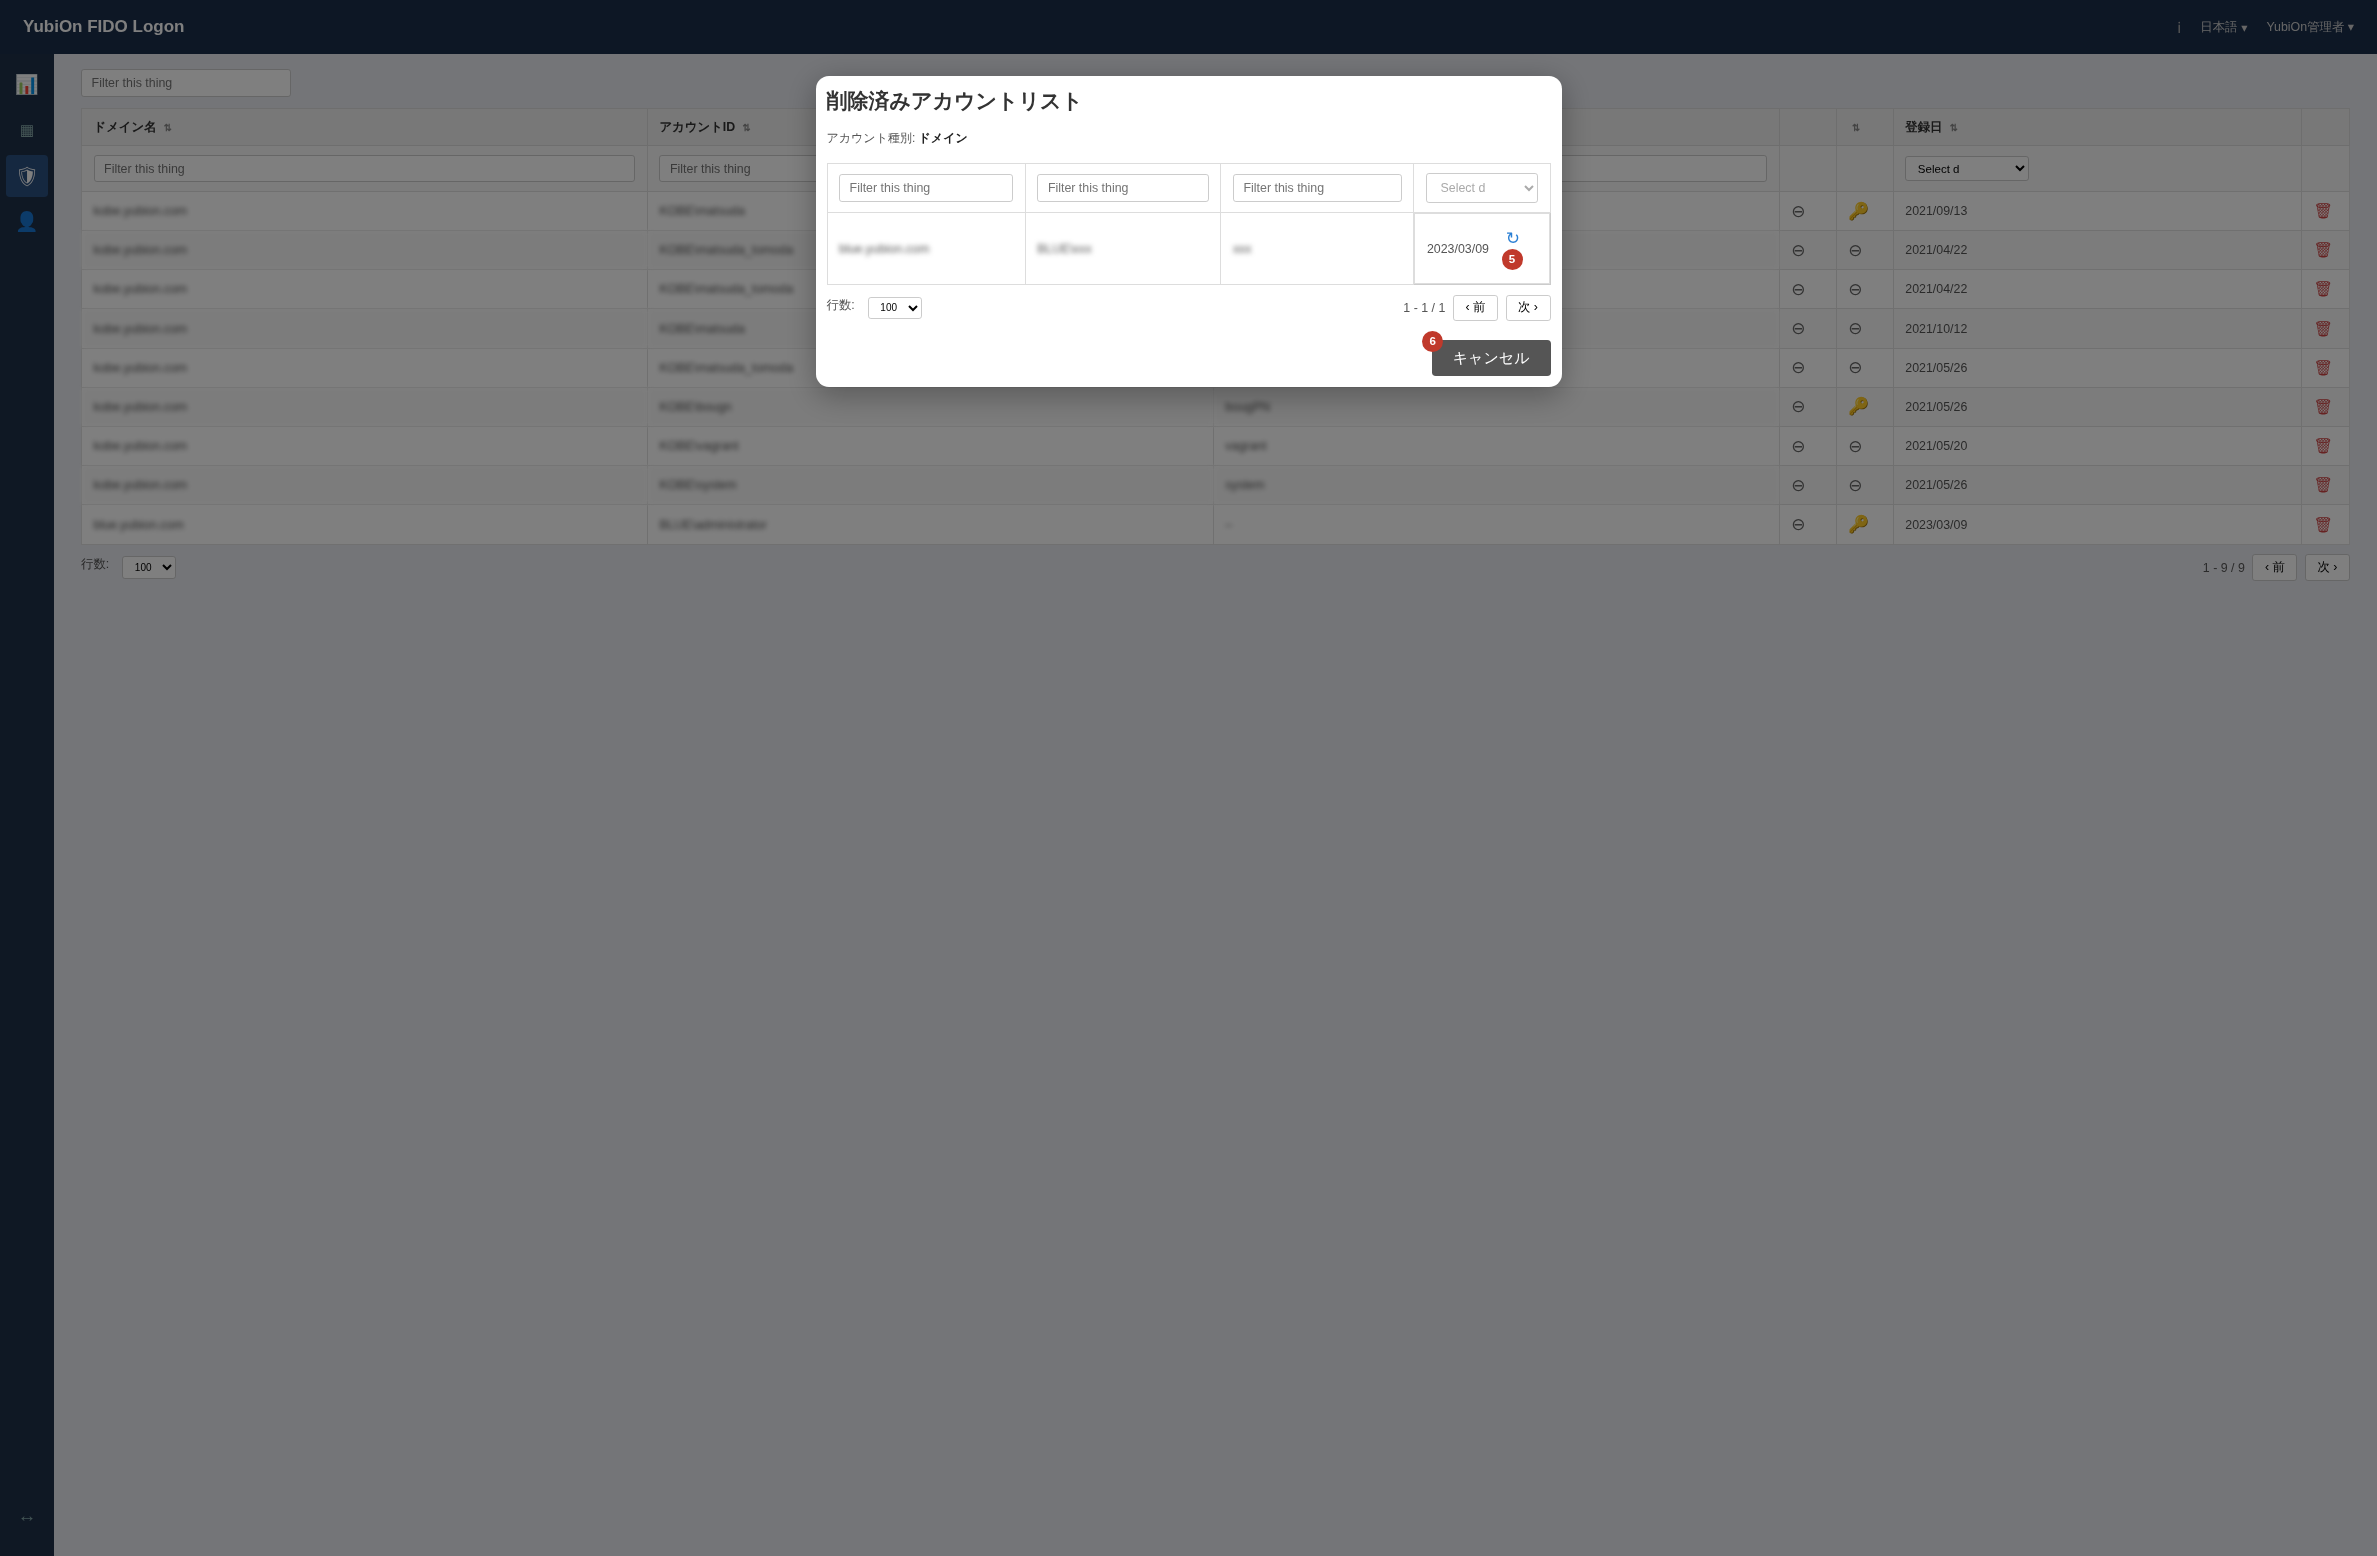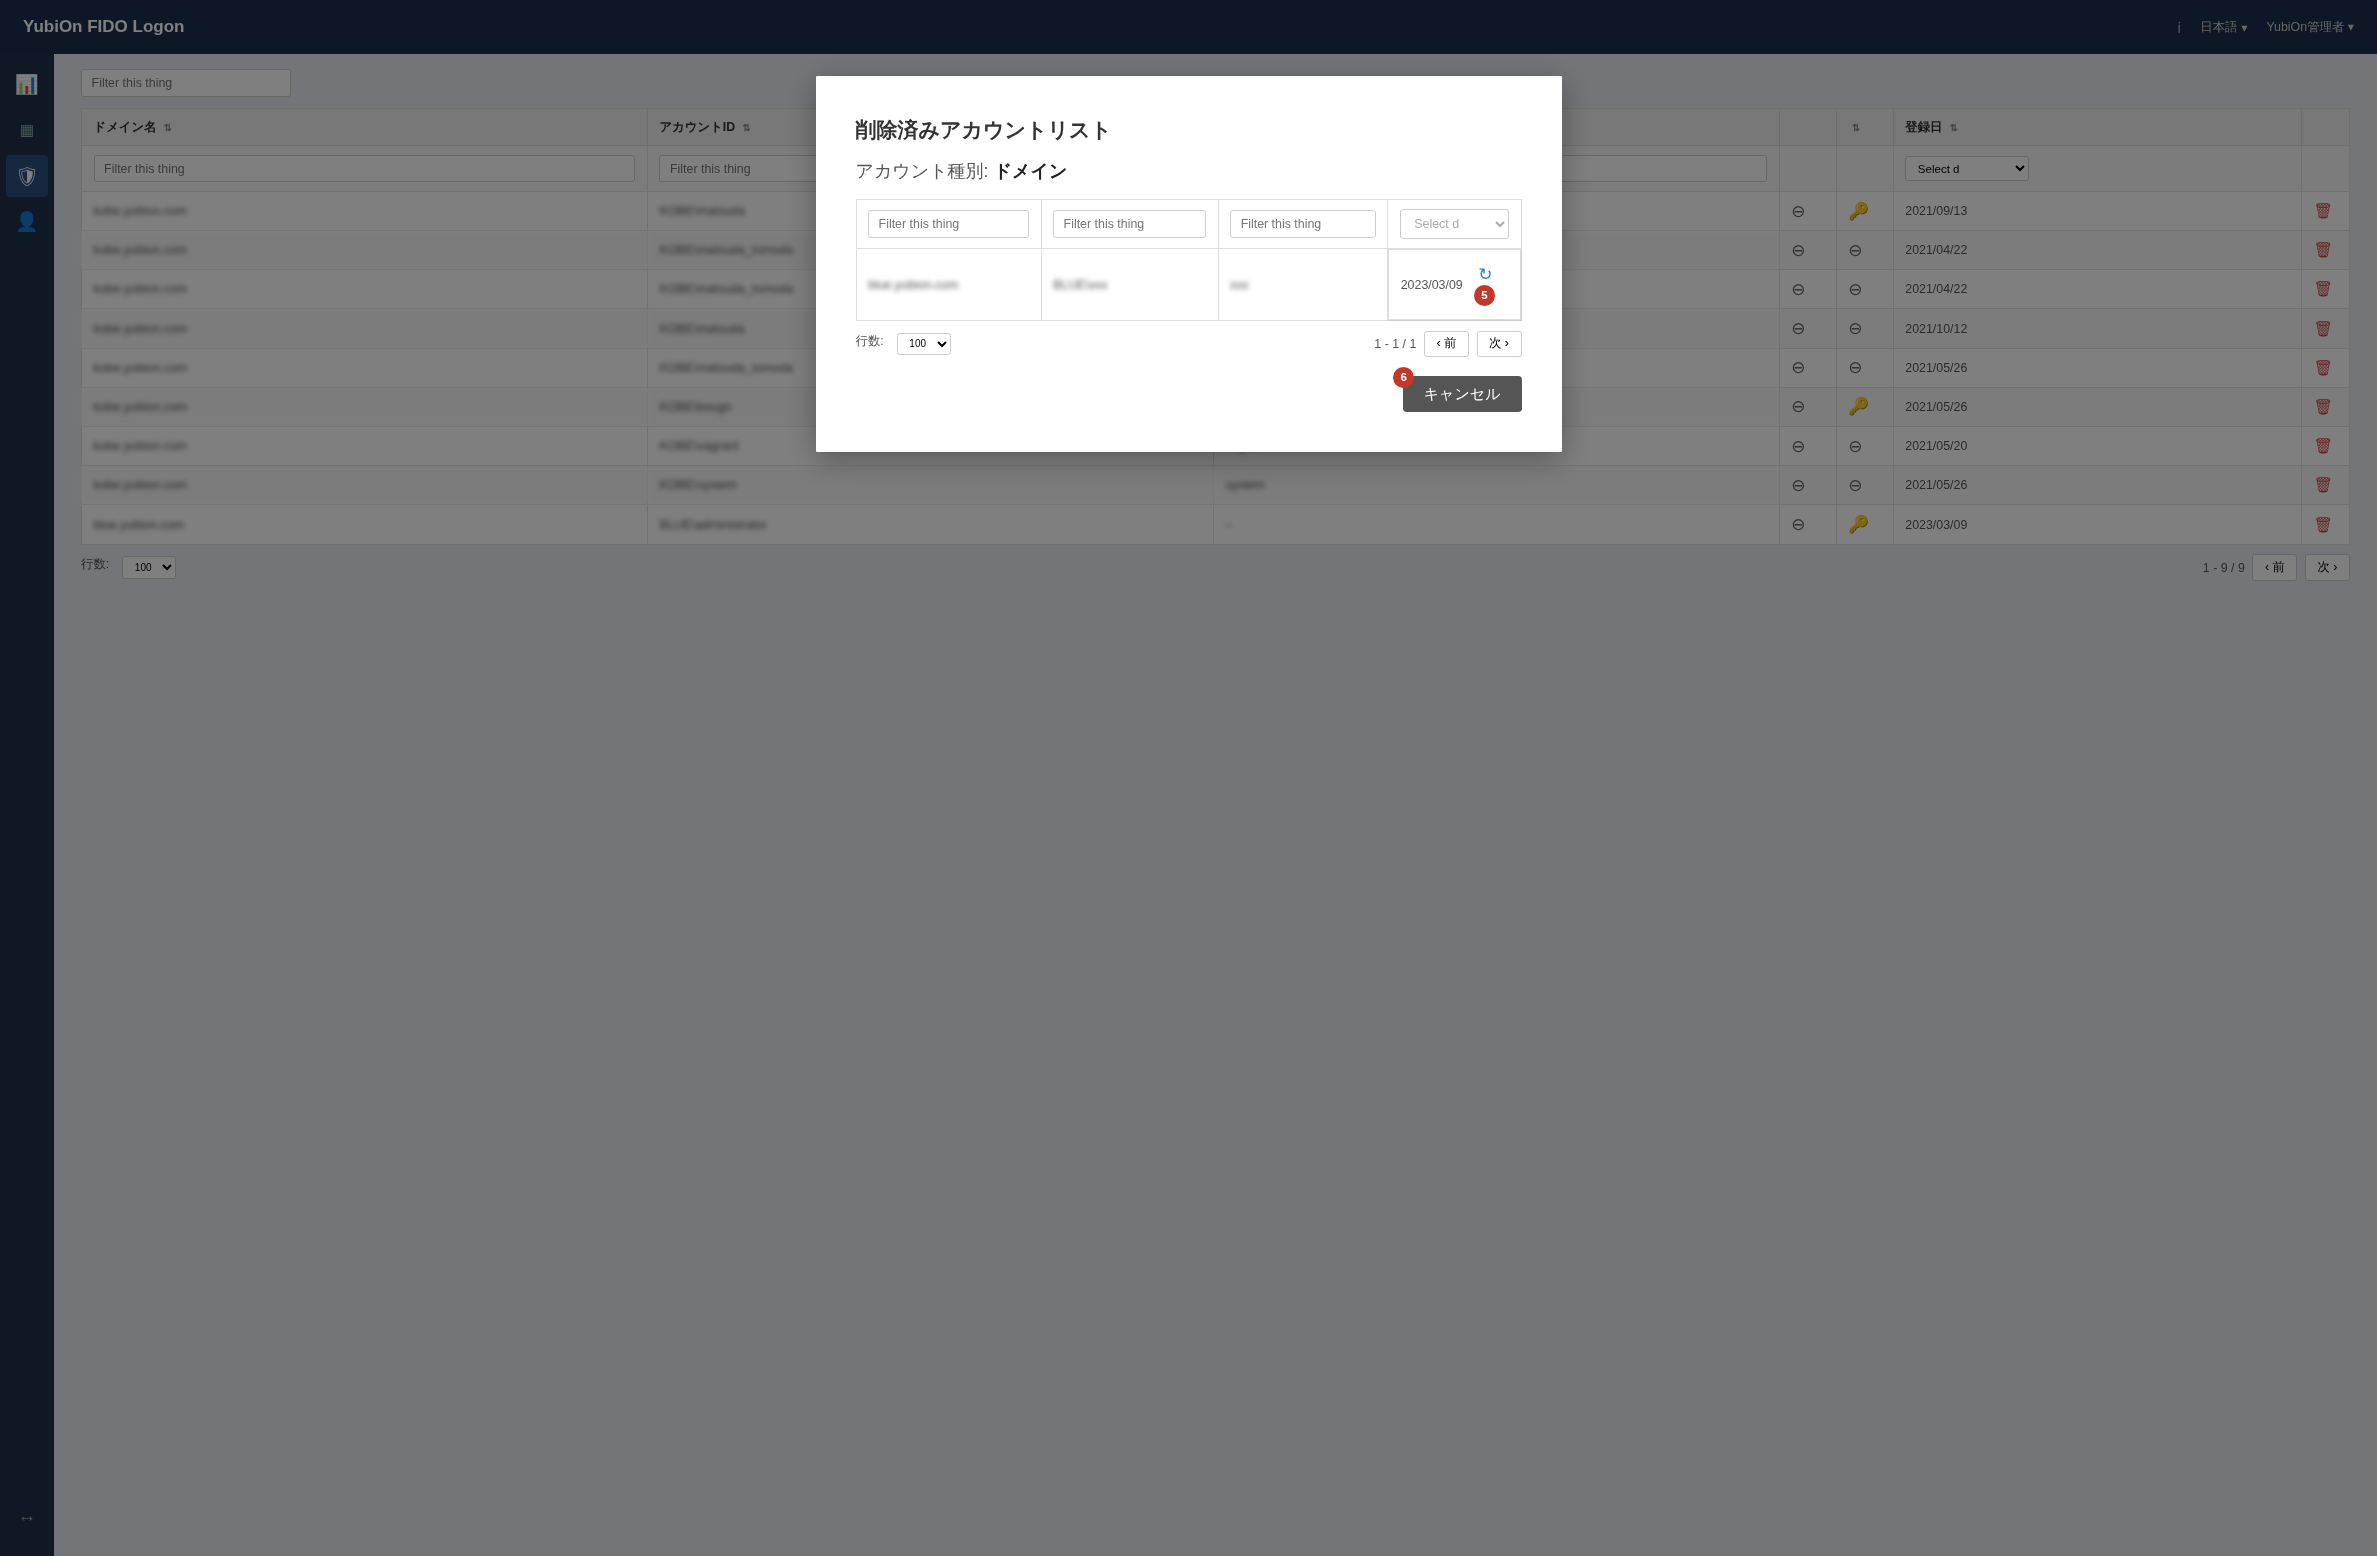"削除済みアカウントリスト" .modal { border-radius: 1px -> 13px; padding: 40px -> 11px }
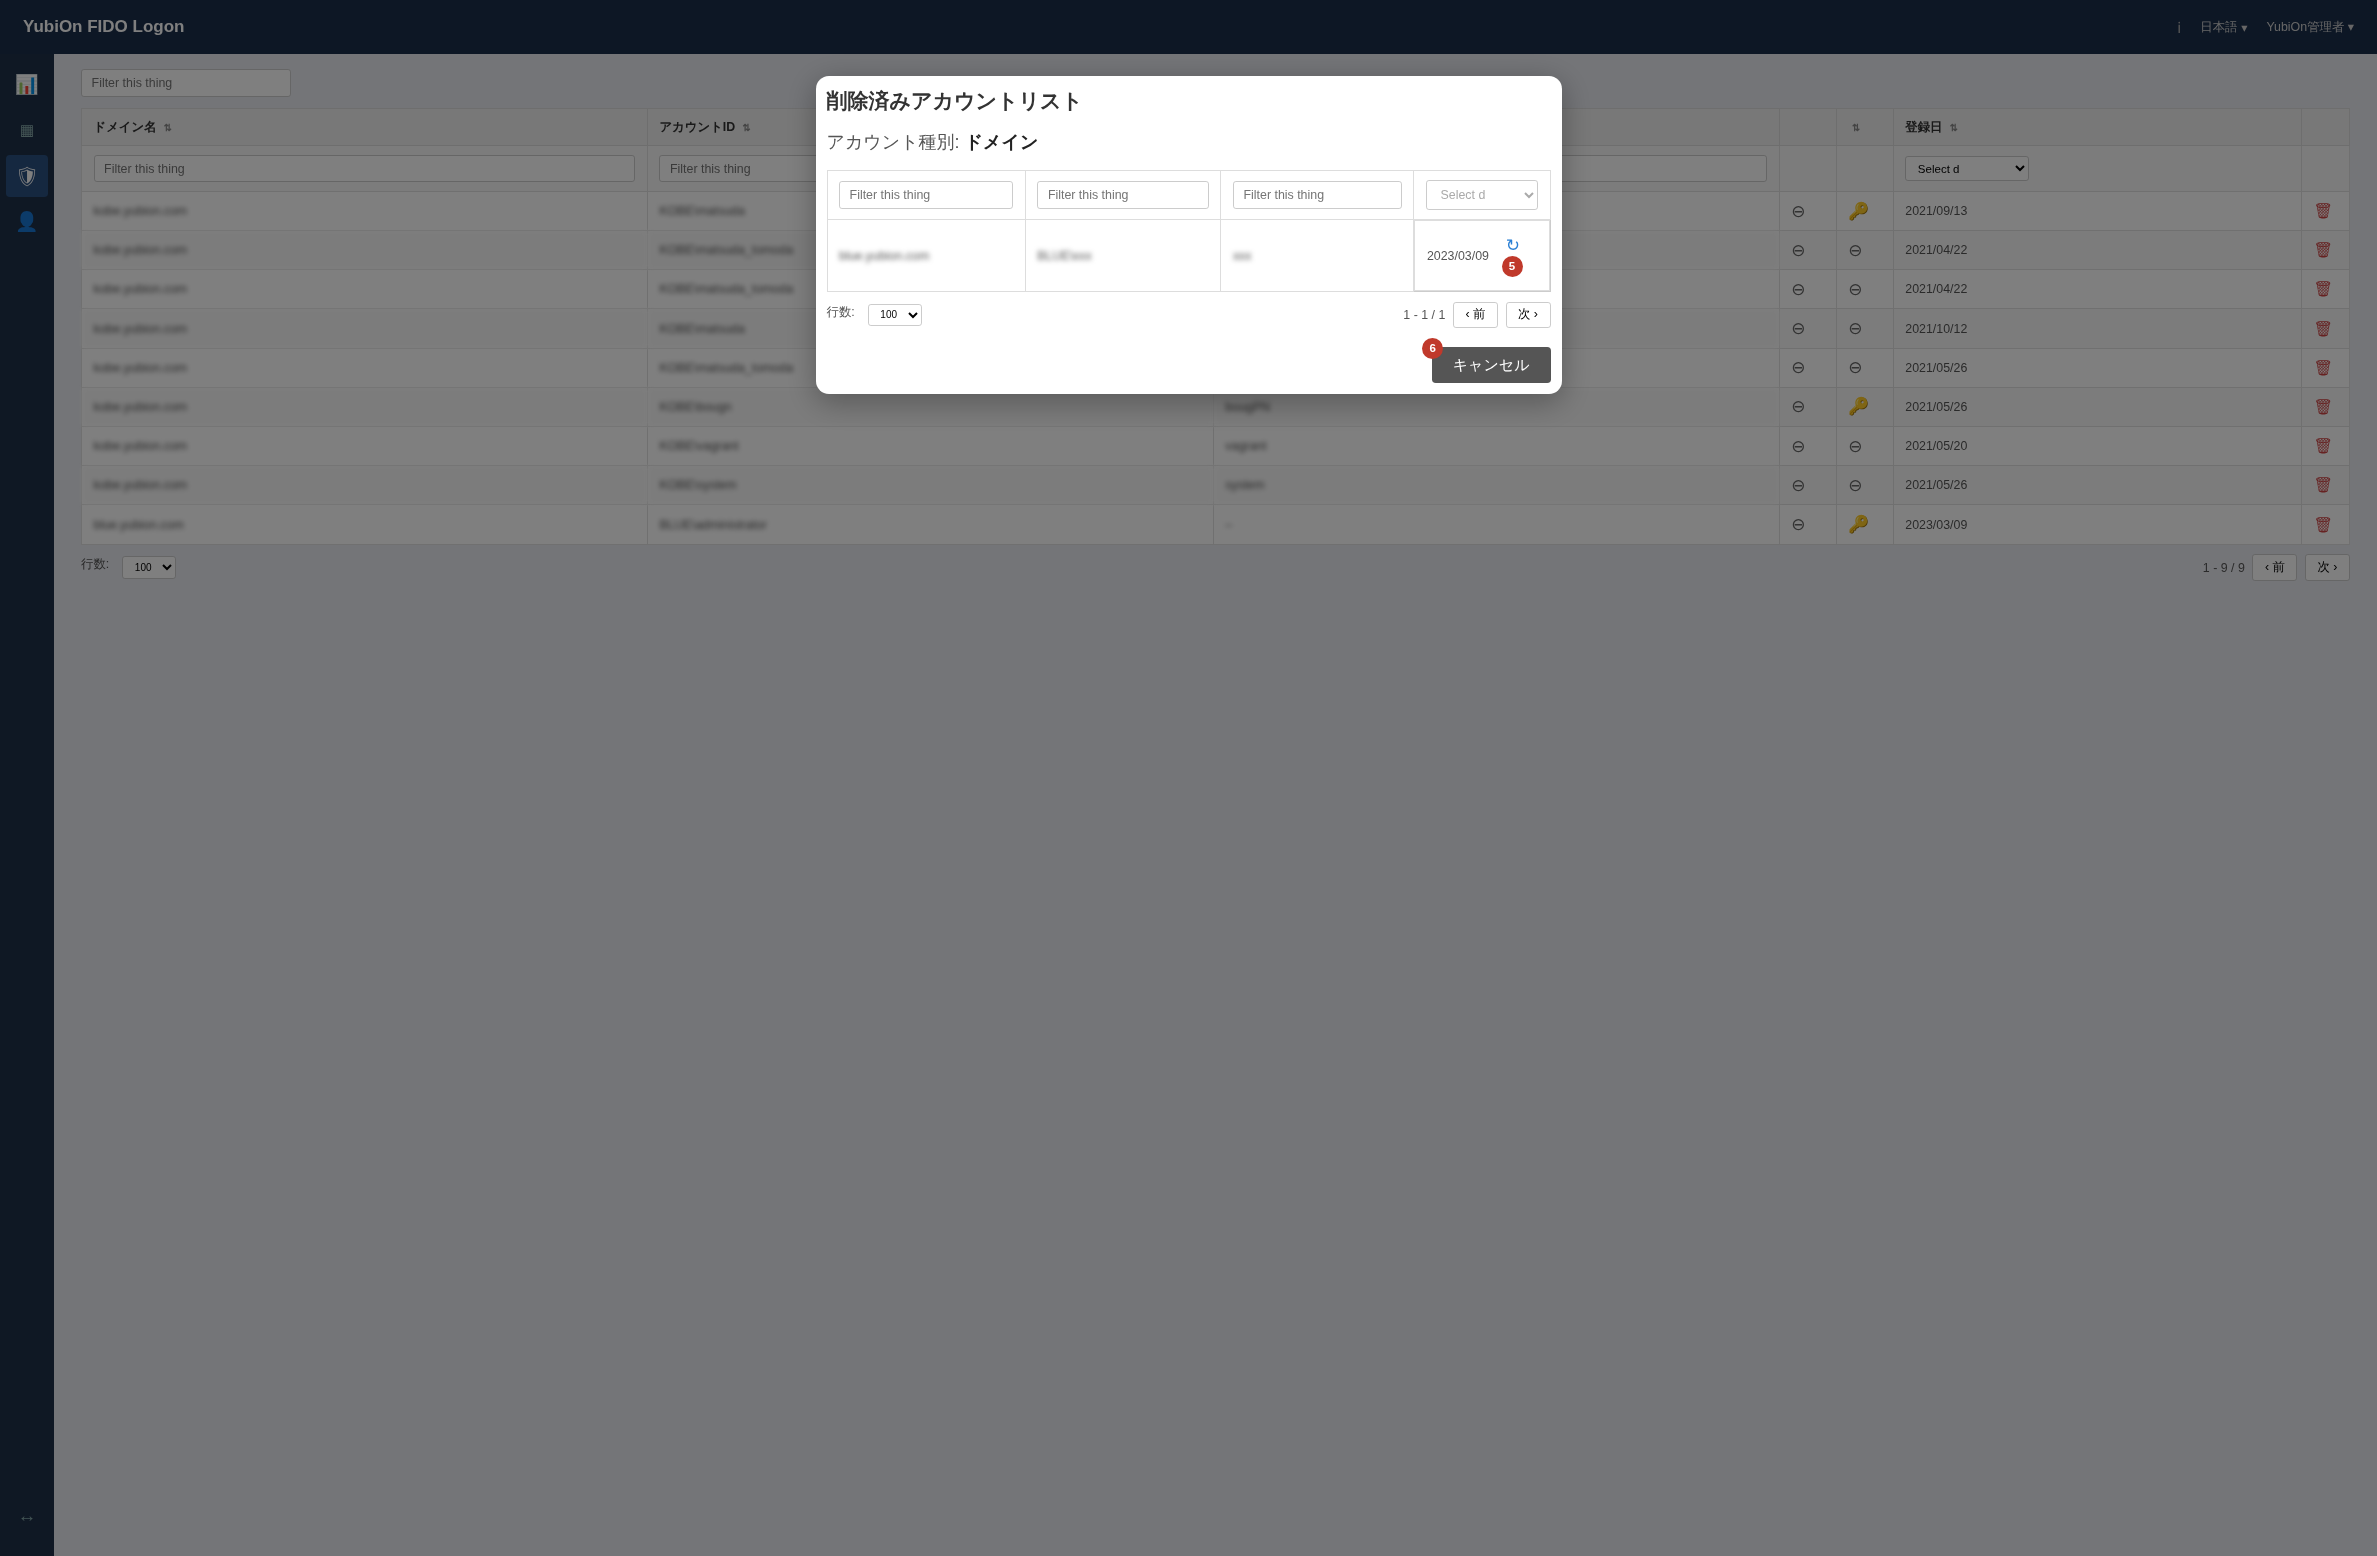"アカウント種別: ドメイン" .modal-subtitle { font-size: 18px -> 12px }
